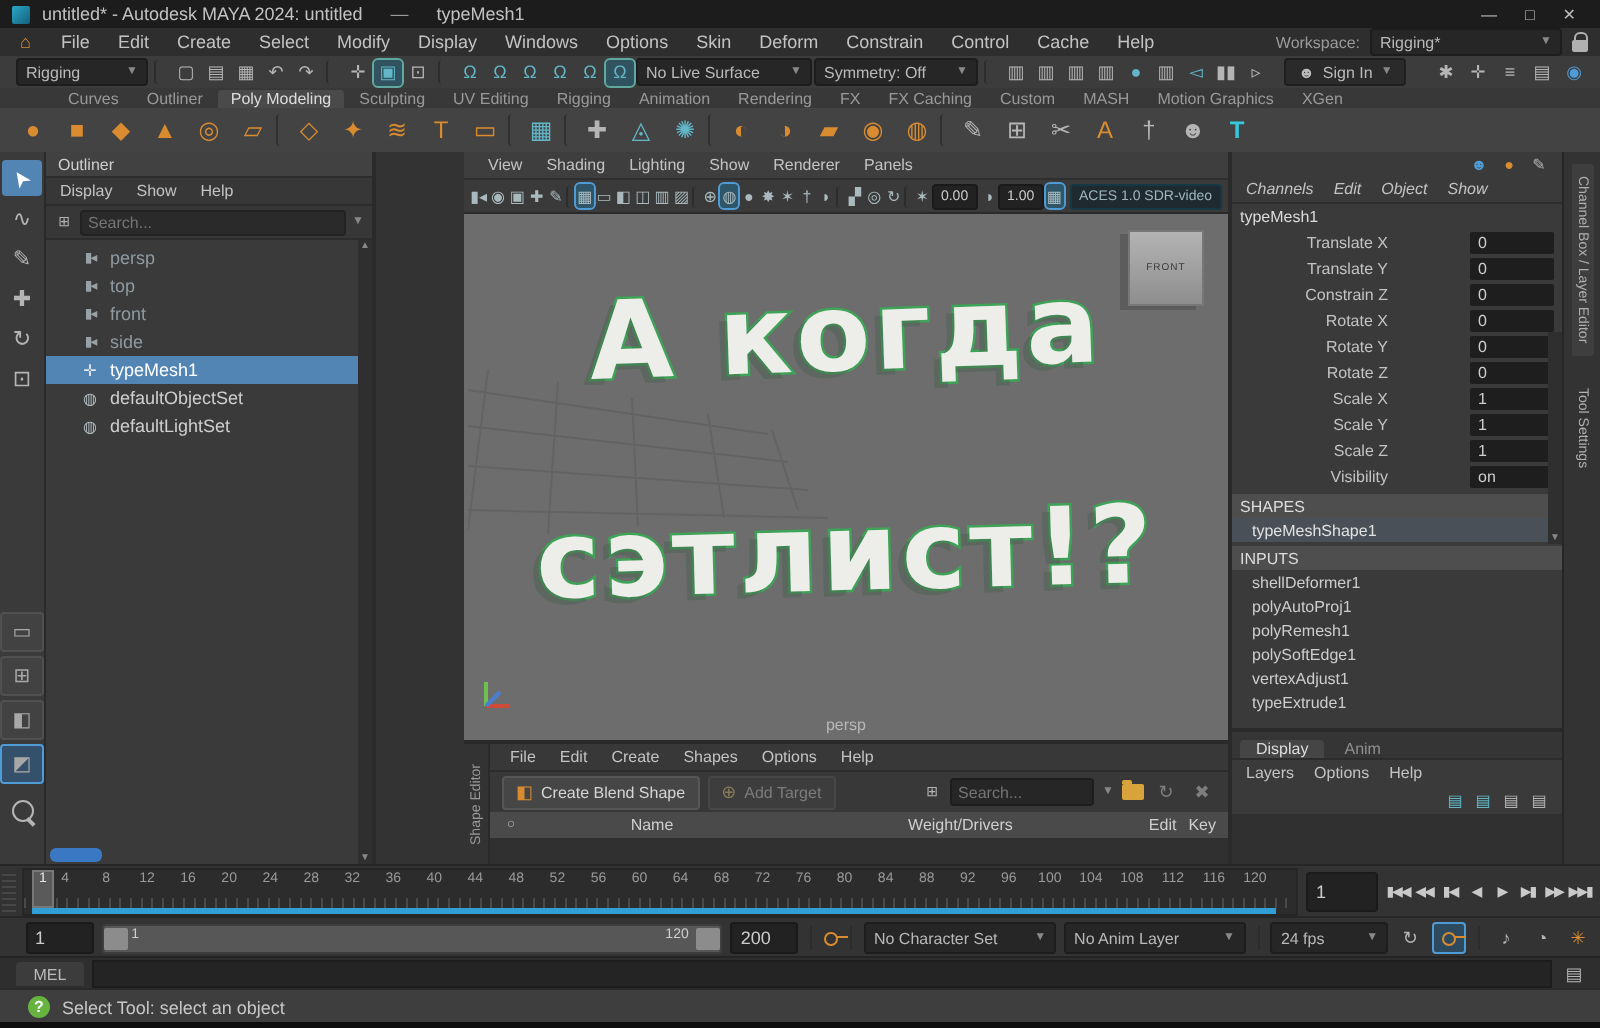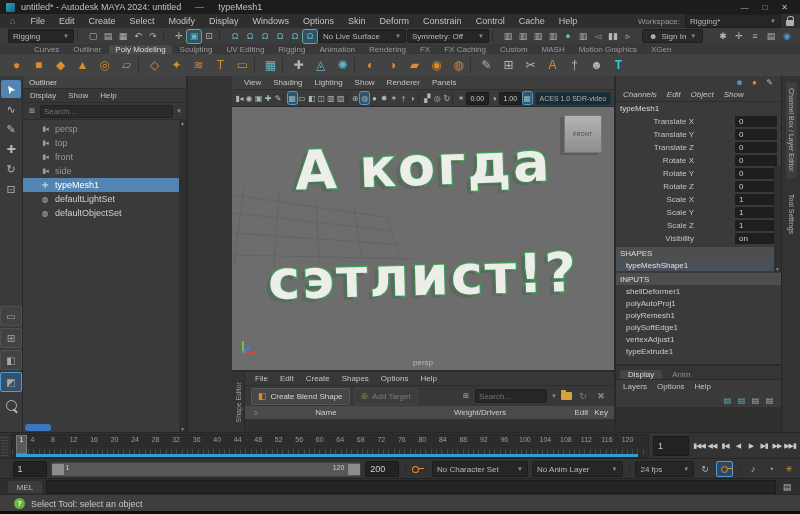"Translate Z" span.clabel { text: Translate -> Constrain }
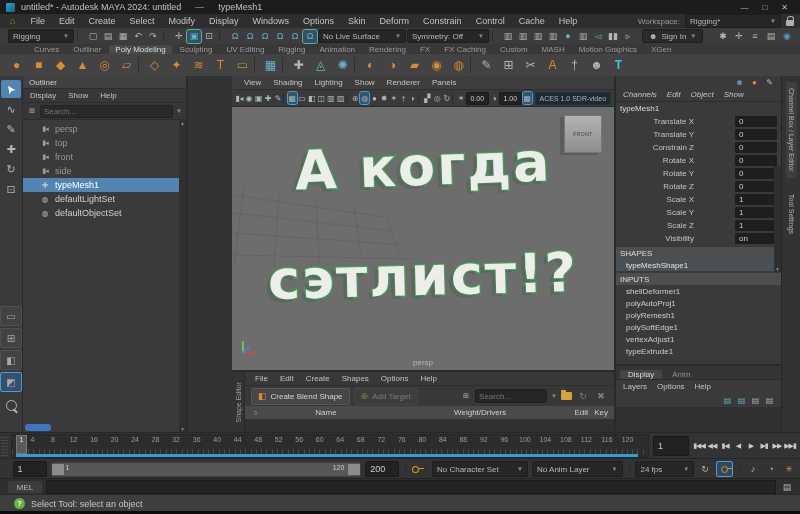"defaultLightSet" div.orow { order: before "defaultObjectSet" -> after "defaultObjectSet" }
